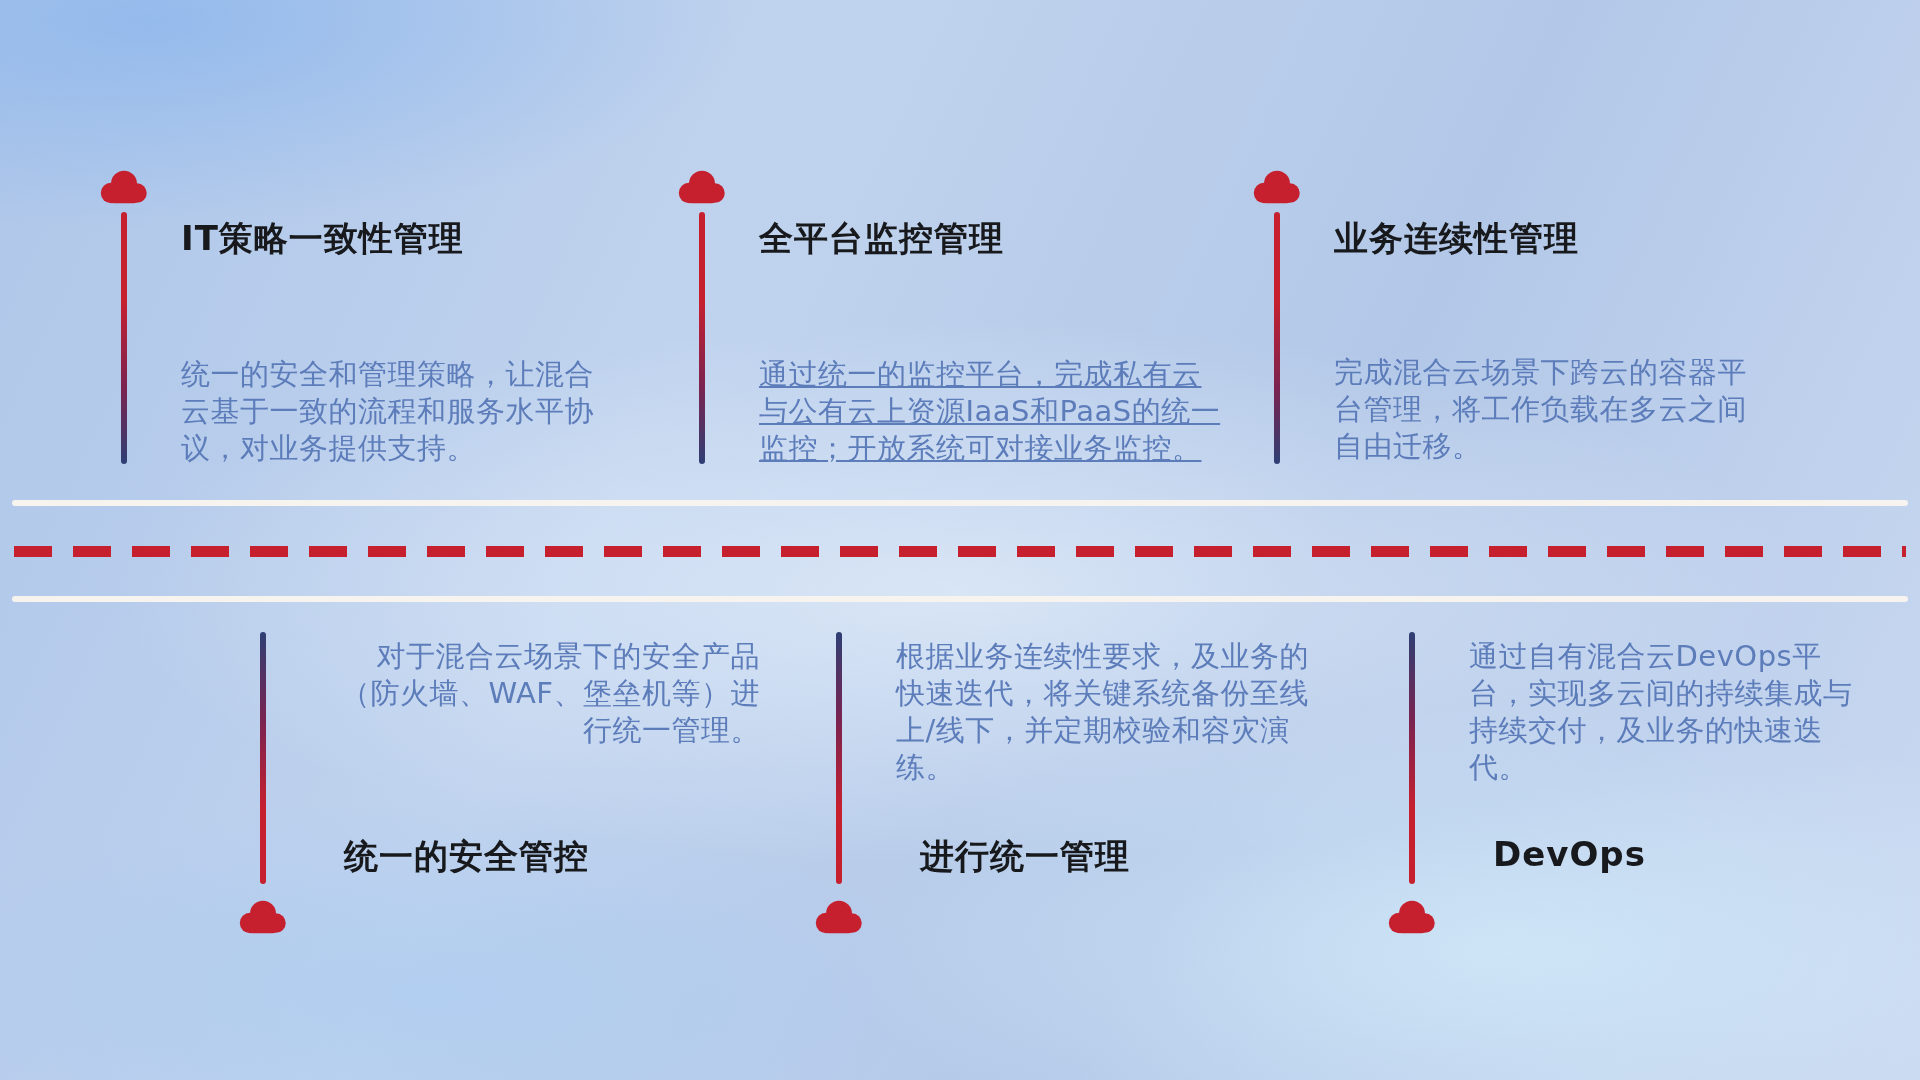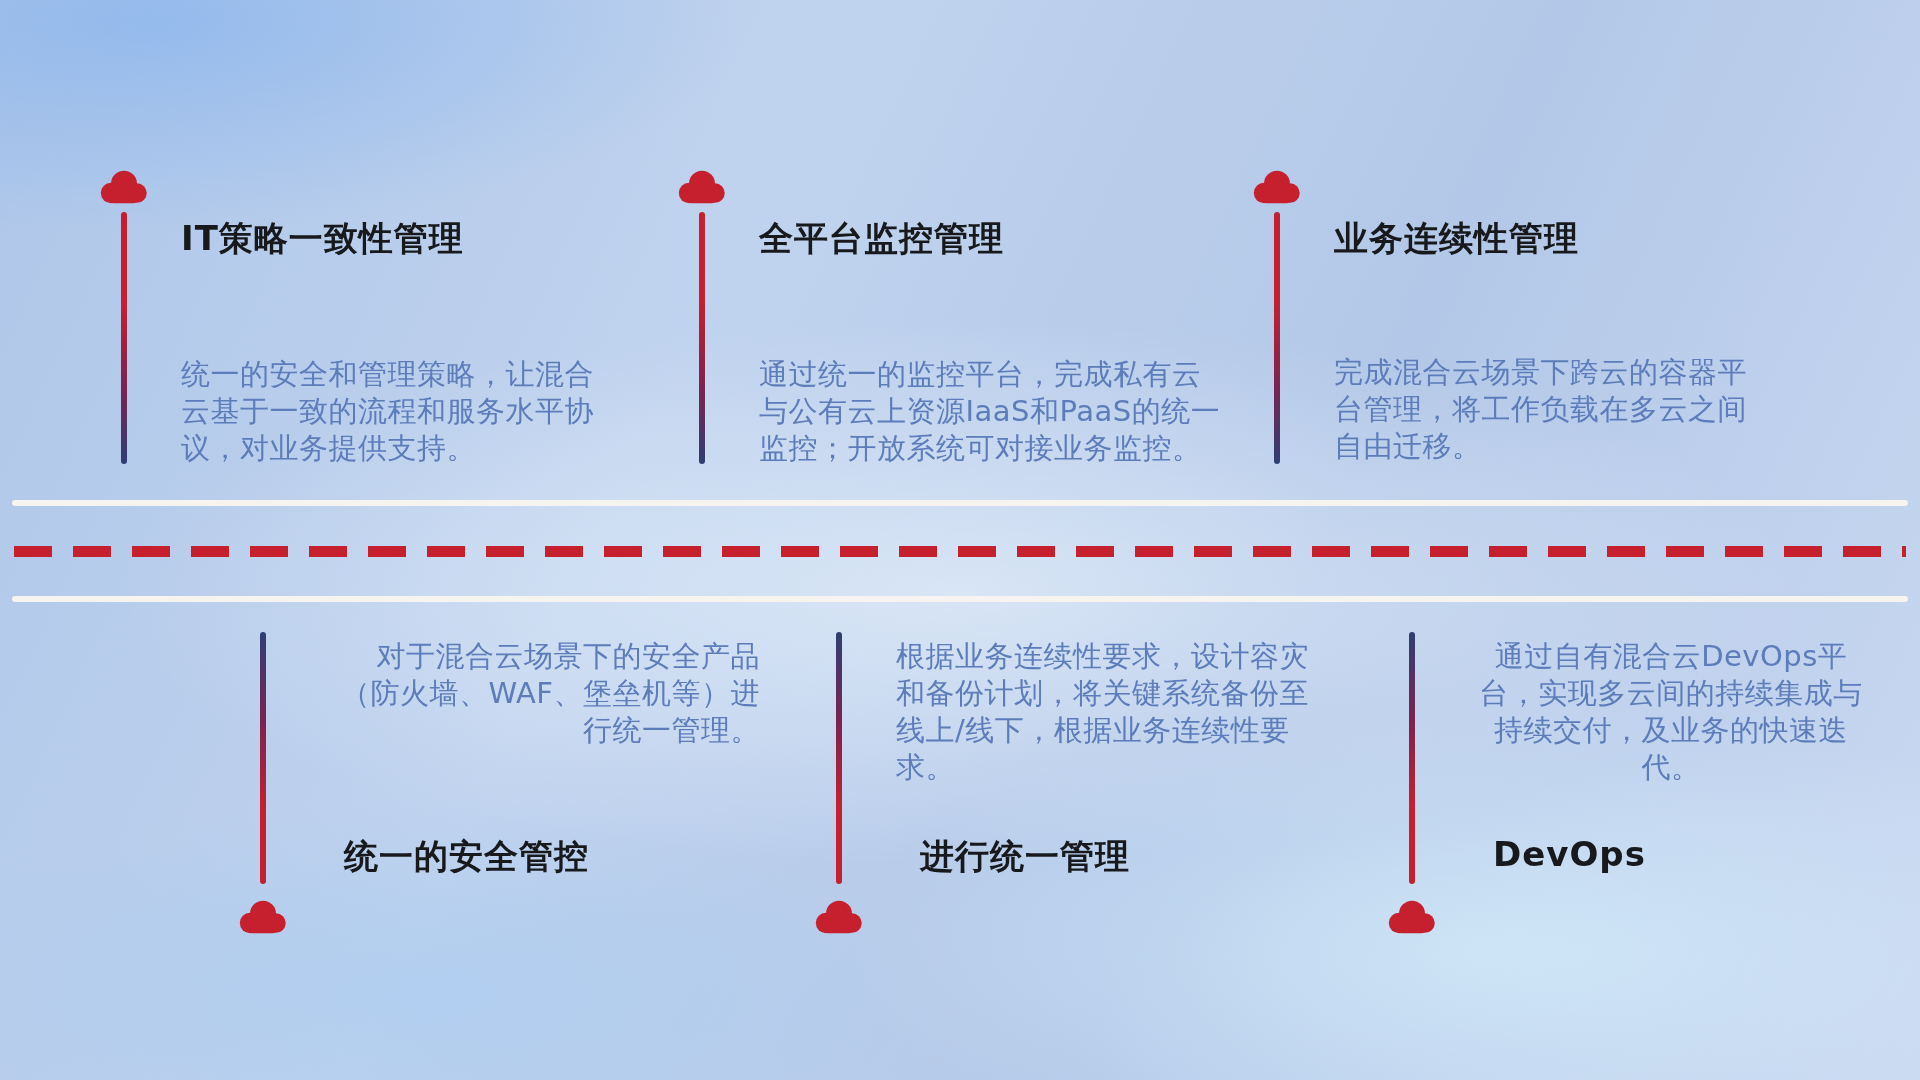"通过统一的监控平台，完成私有云与公有云上资源IaaS和PaaS的统一监控；开放系" .w-t2 { text-decoration: none -> underline }
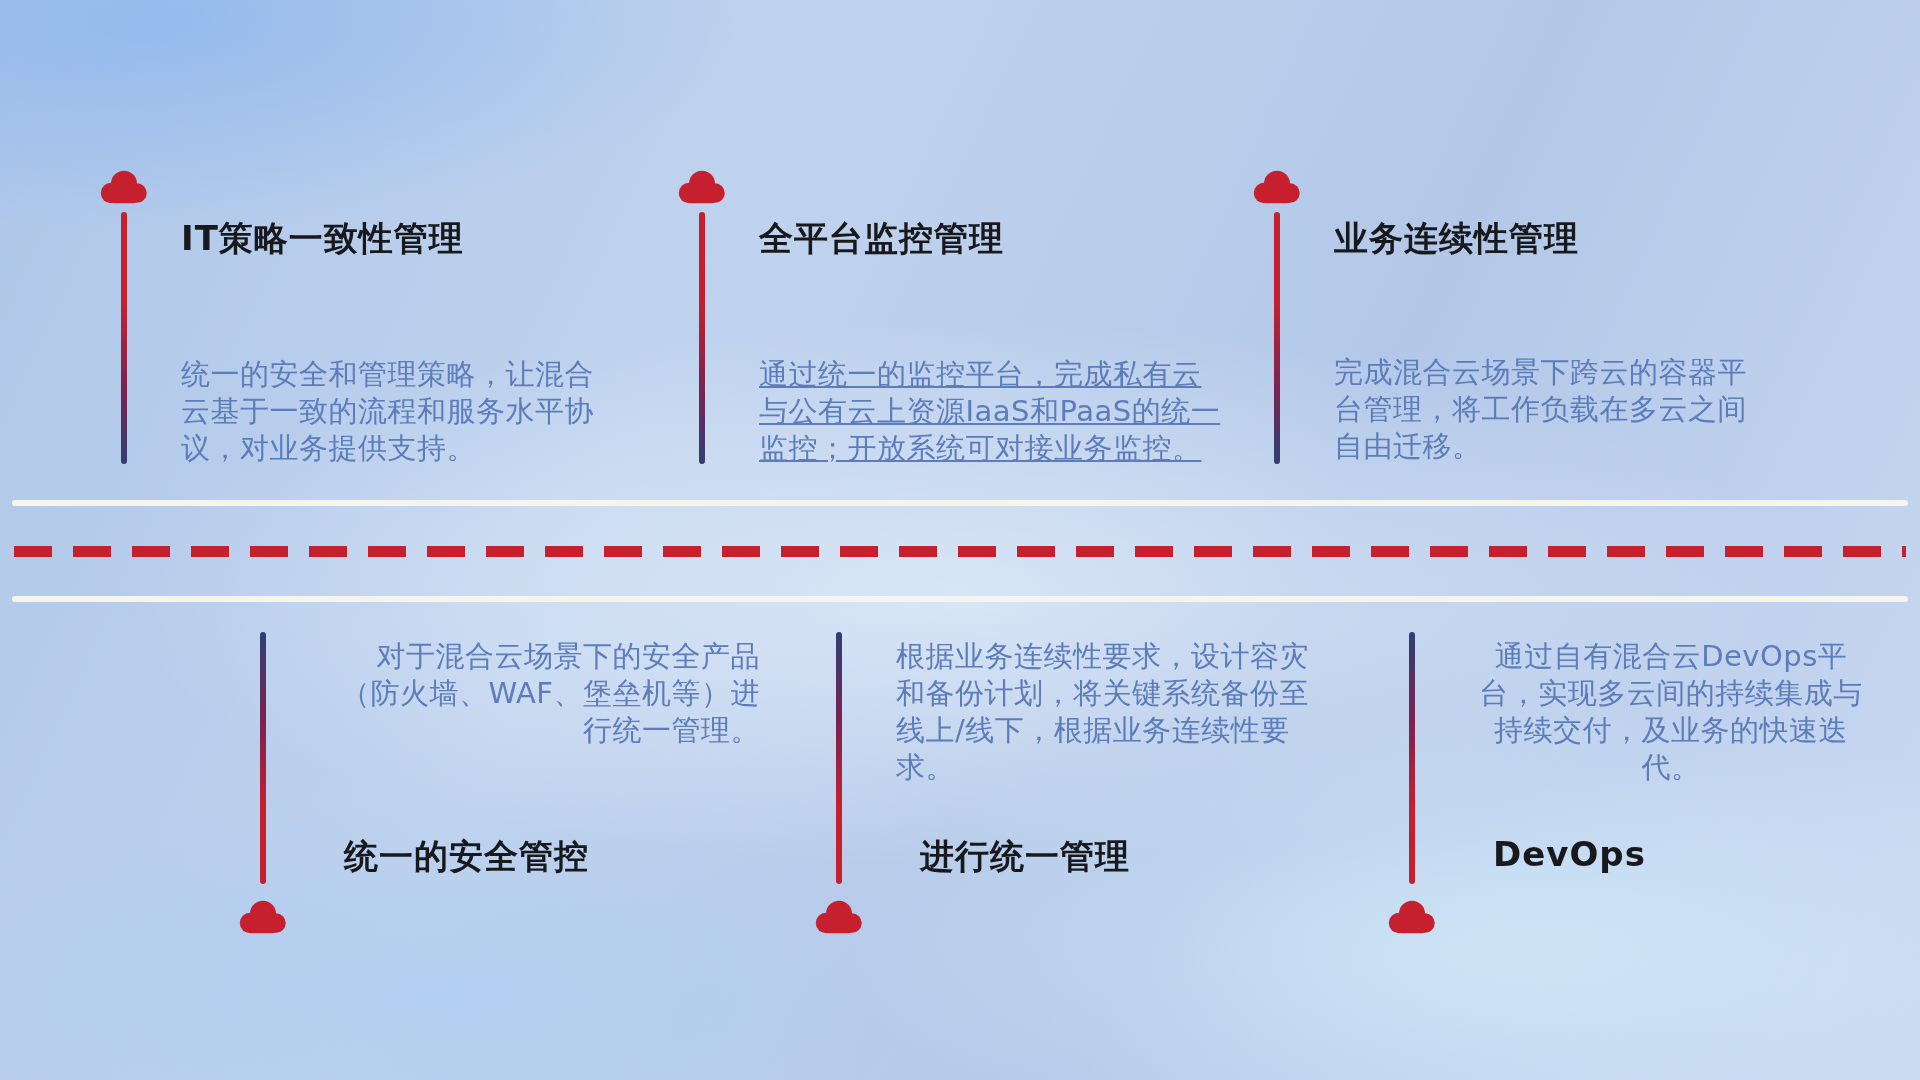"根据业务连续性要求，设计容灾和备份计划，将关键系统备份至线上/线下，根据业务连续" p.desc { text: 设计容灾和备份计划，将关键系统备份至线上/线下，根据业务连续性要求 -> 及业务的快速迭代，将关键系统备份至线上/线下，并定期校验和容灾演练 }
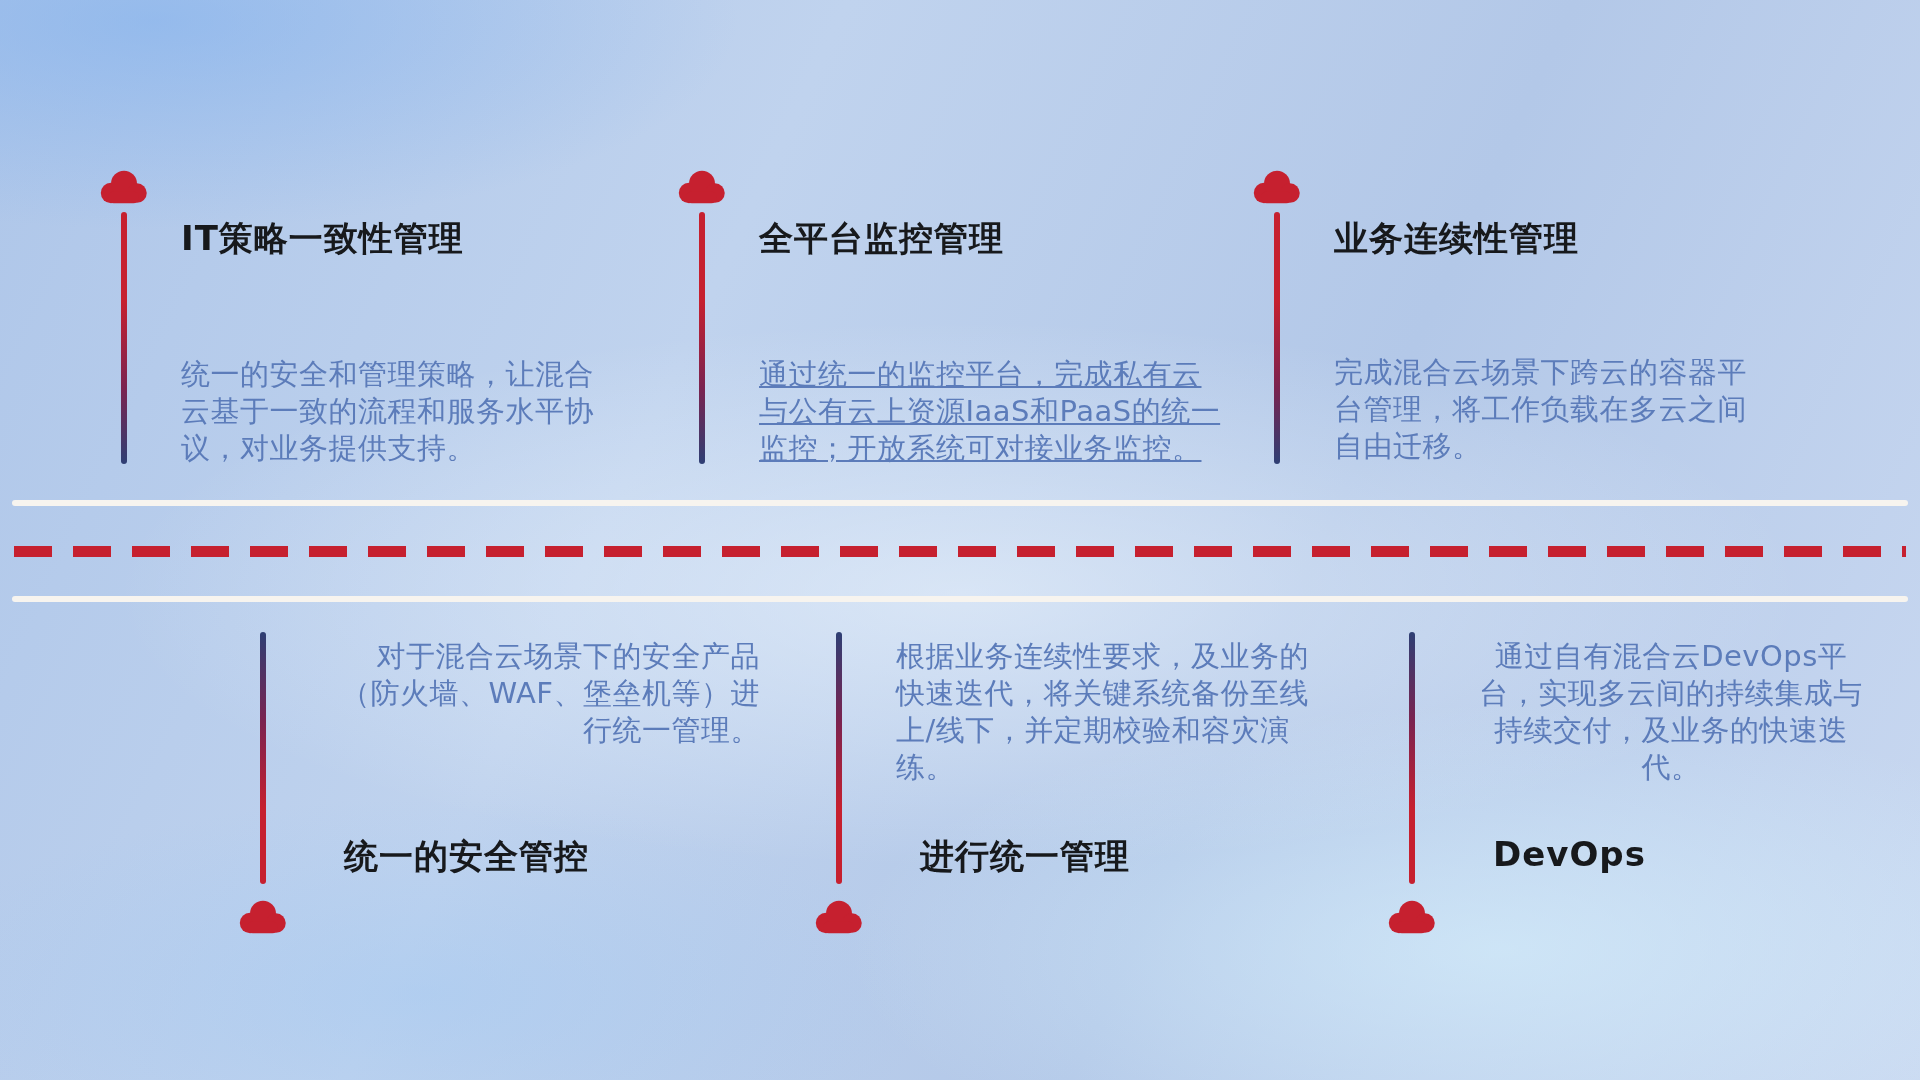"通过自有混合云DevOps平台，实现多云间的持续集成与持续交付，及业务的快速迭代" .w-b3 { text-align: center -> none }
